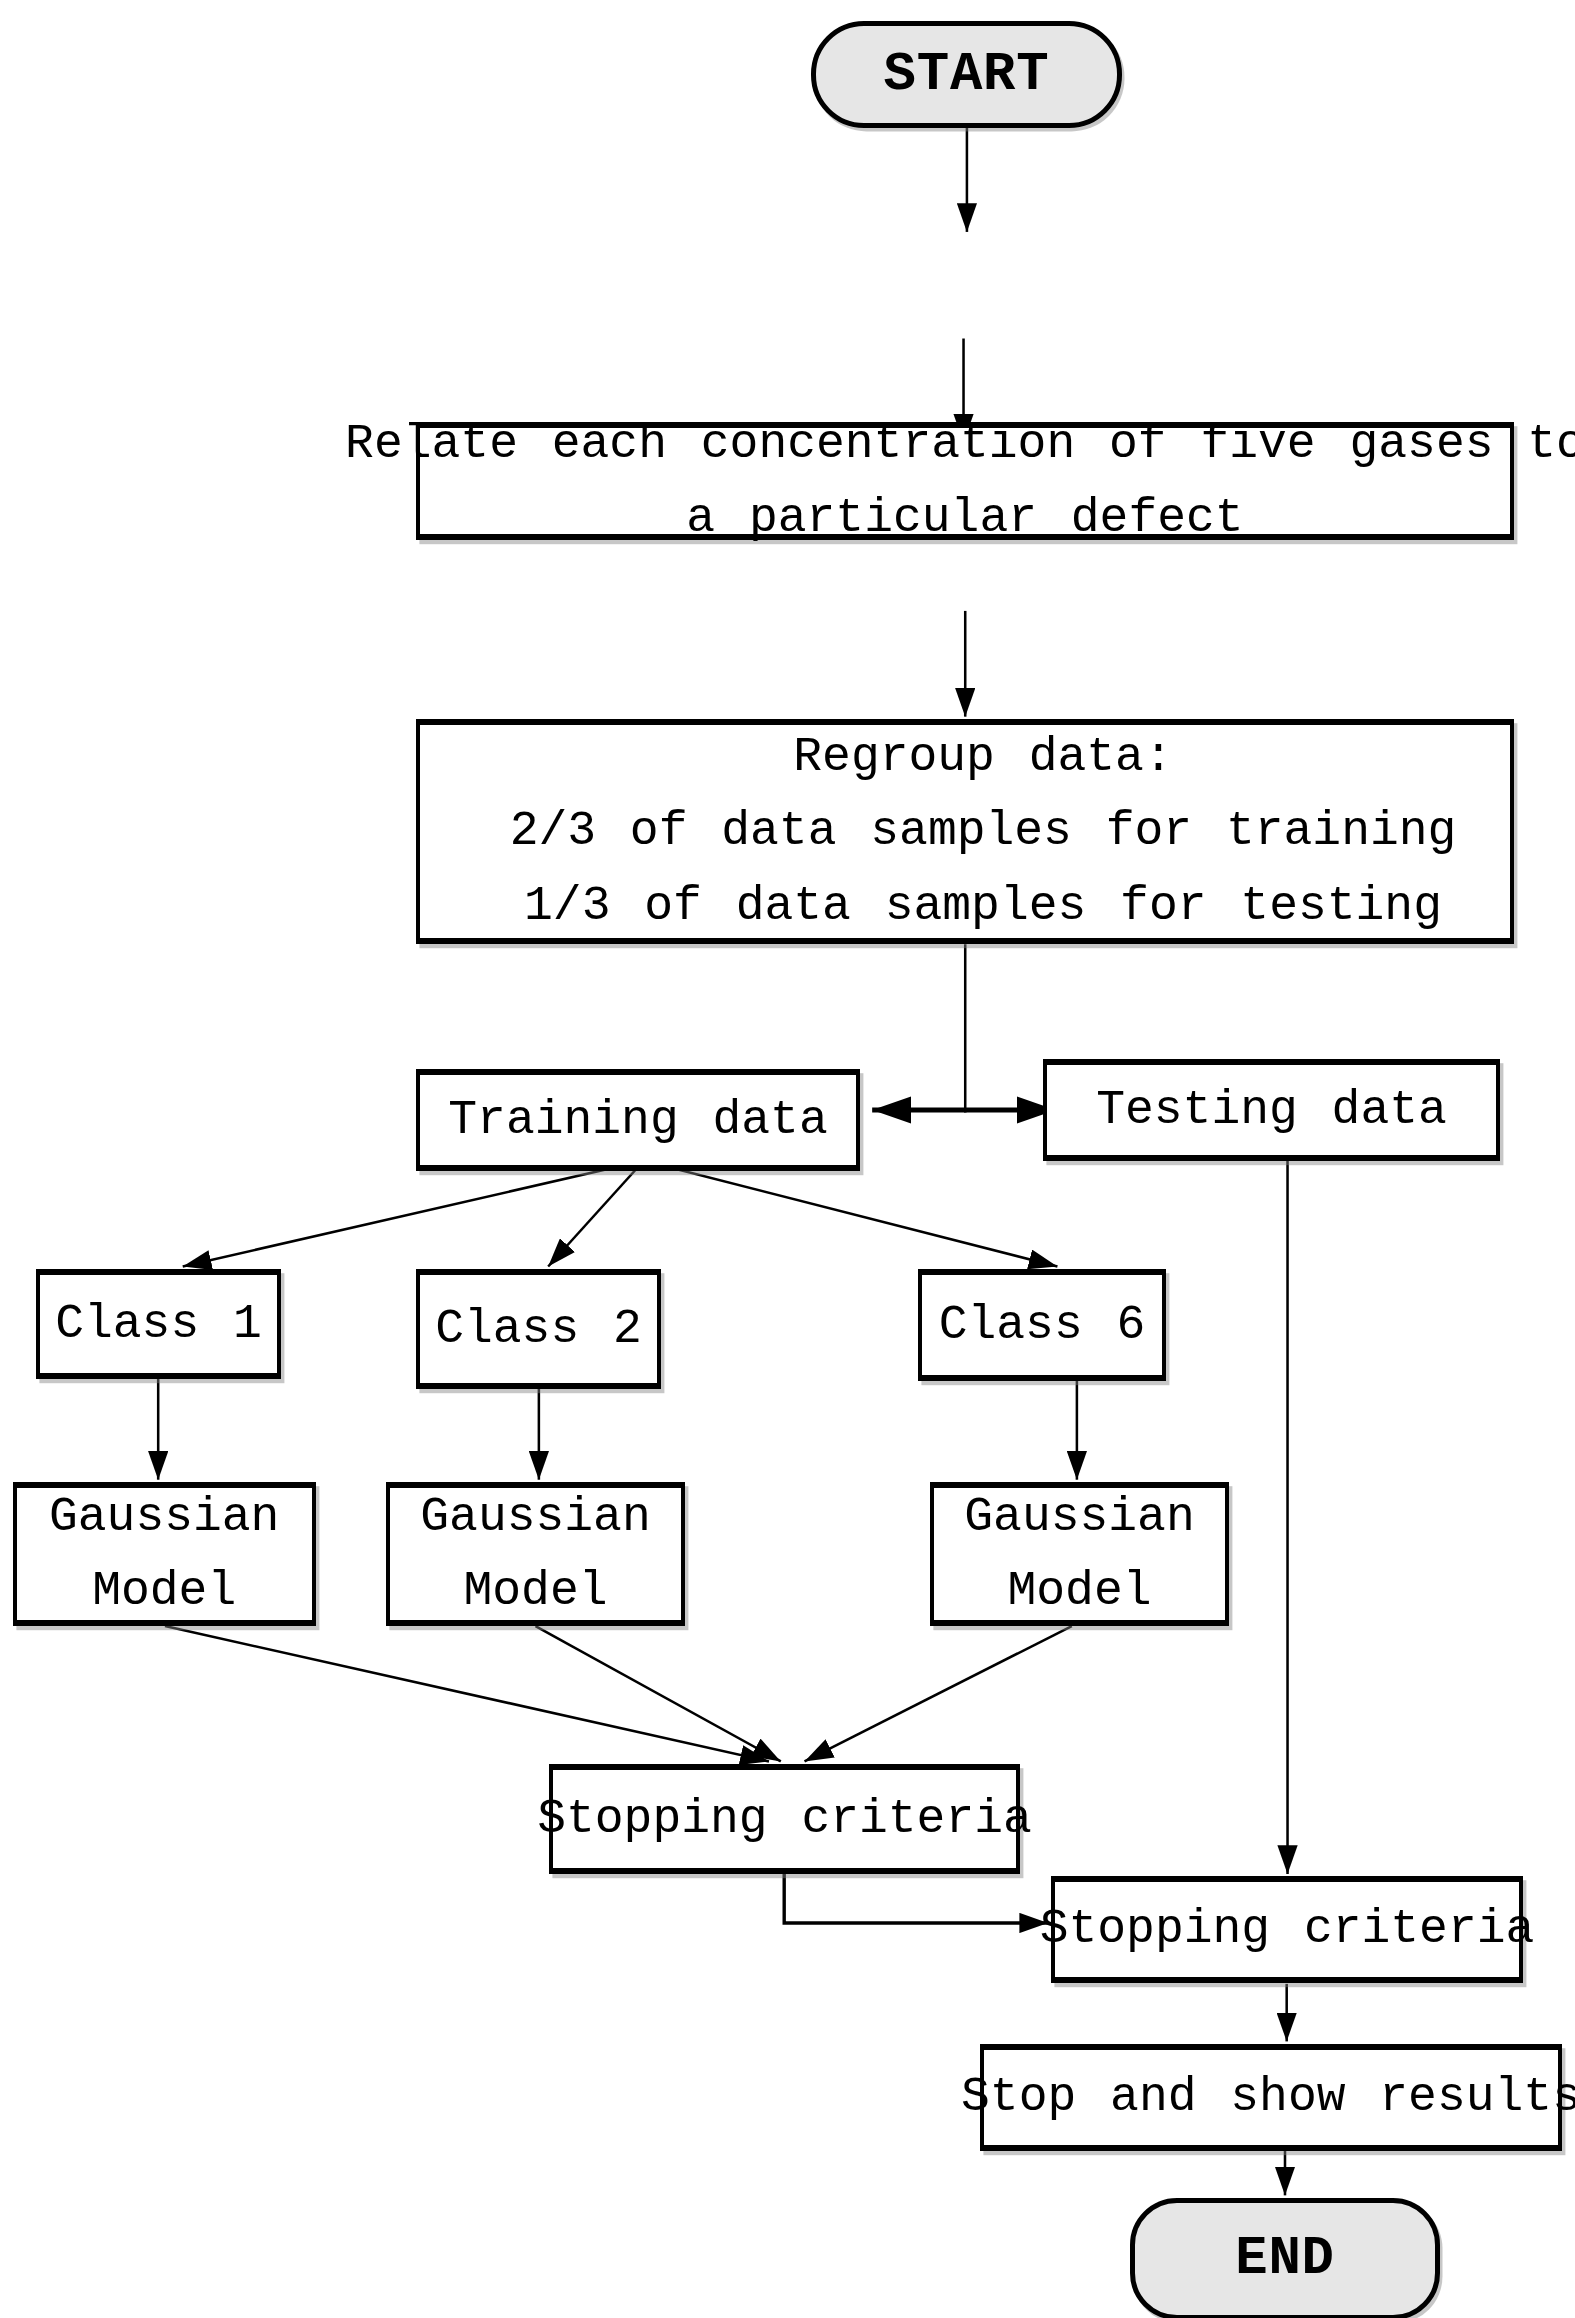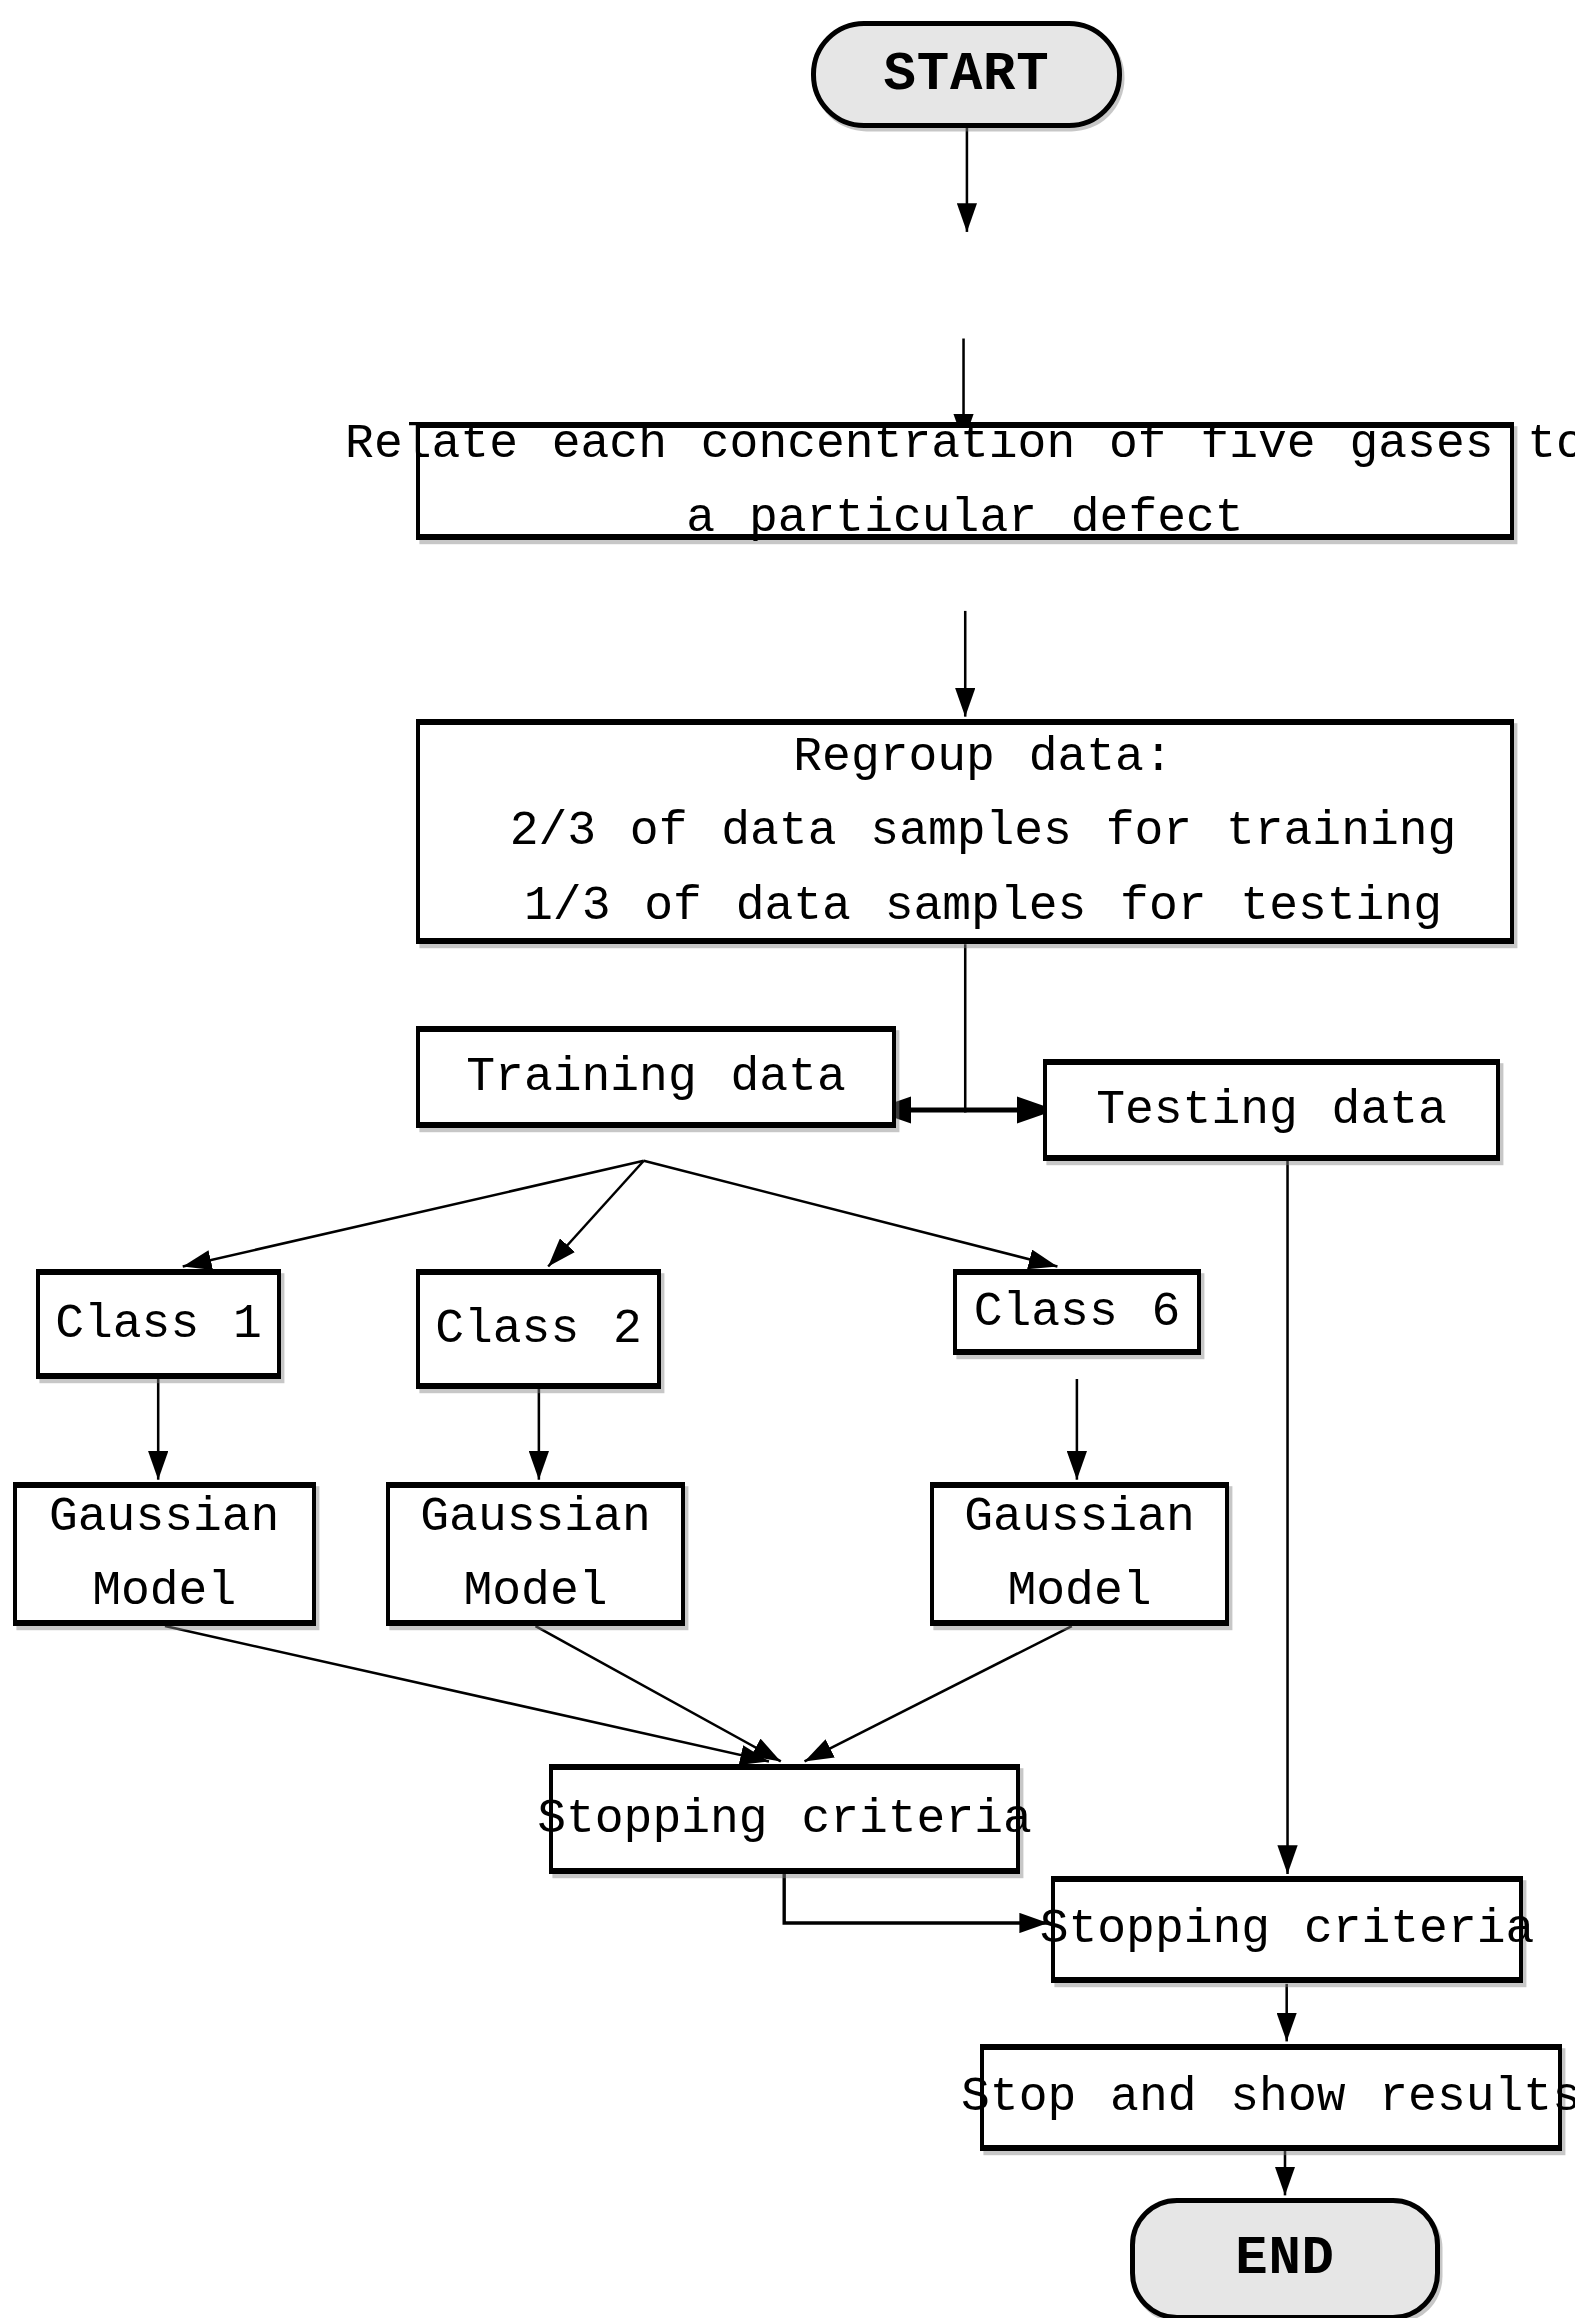"Training data" div.node { top: 1026px -> 1069px; width: 480px -> 444px }
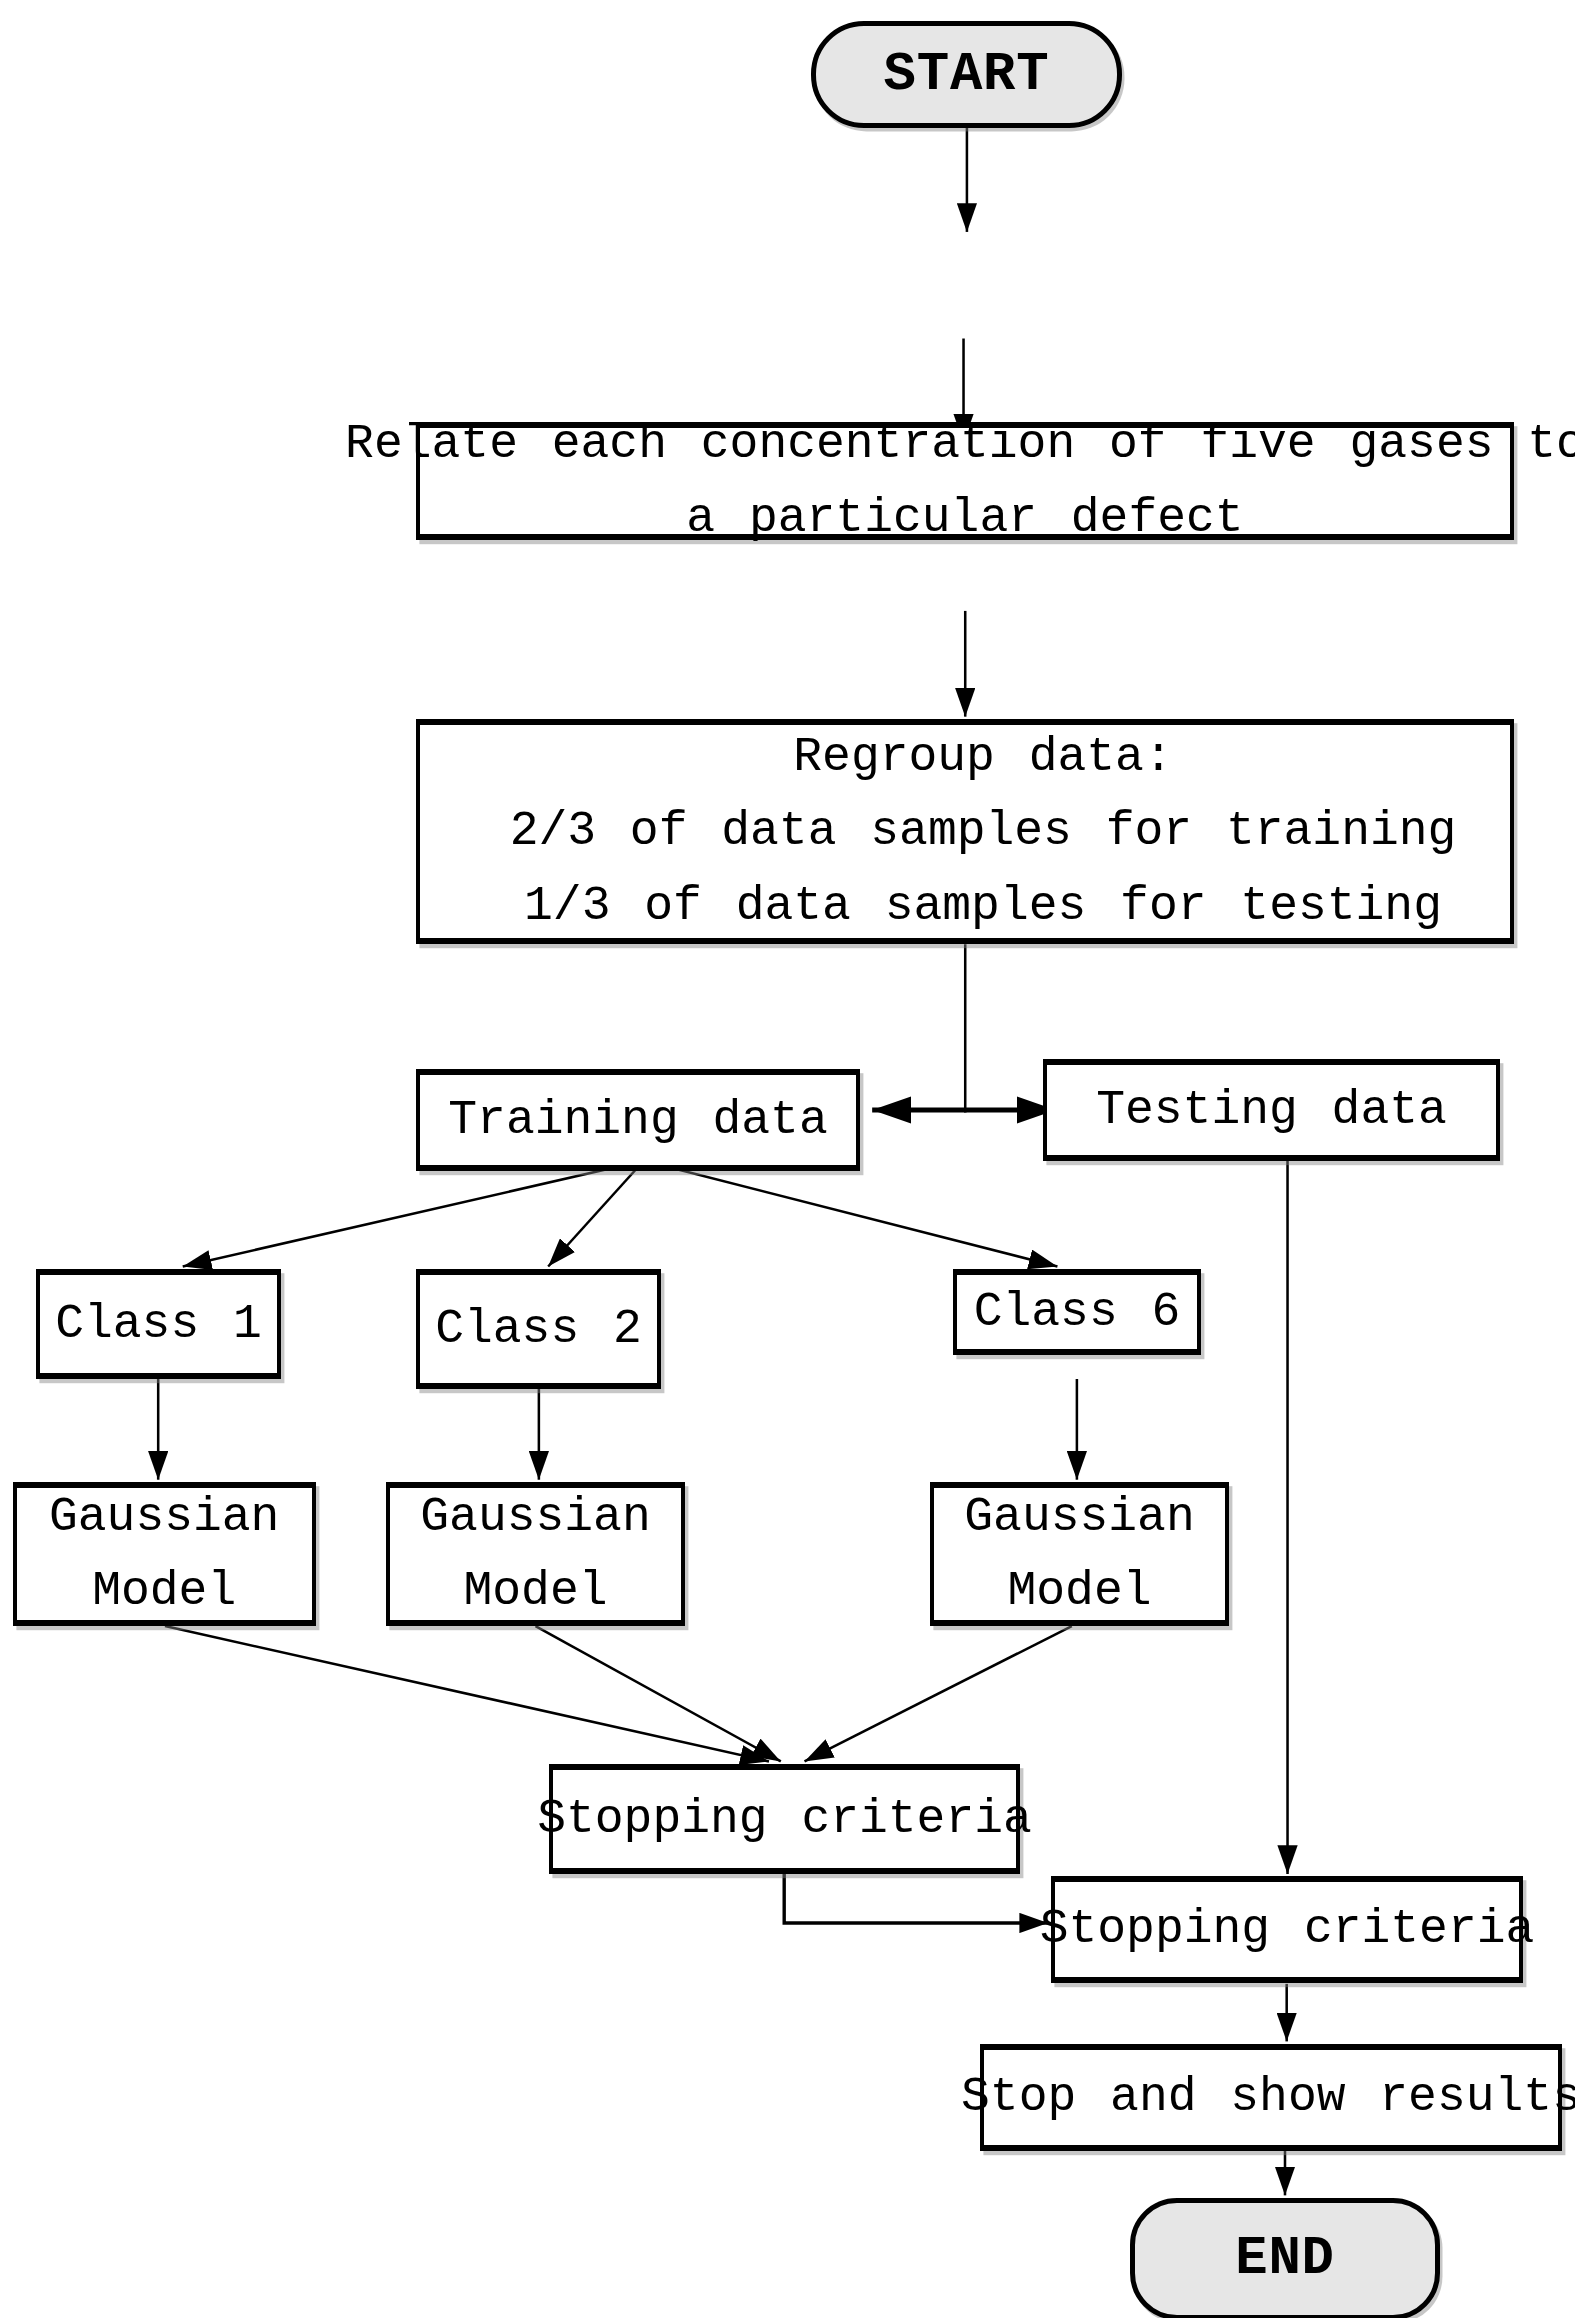"Class 6" div.node { height: 86px -> 112px; left: 953px -> 918px }
